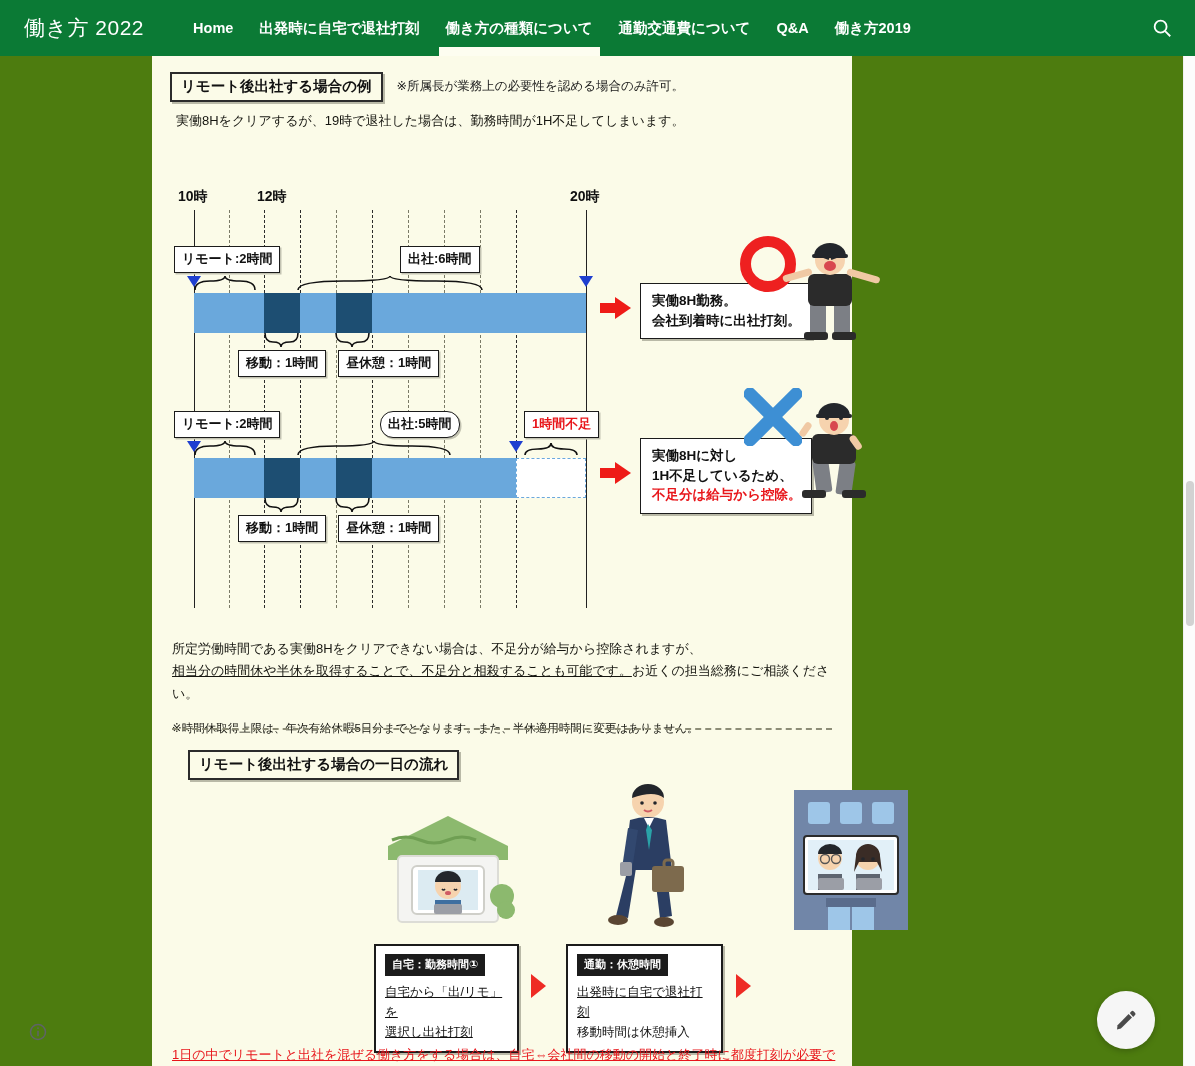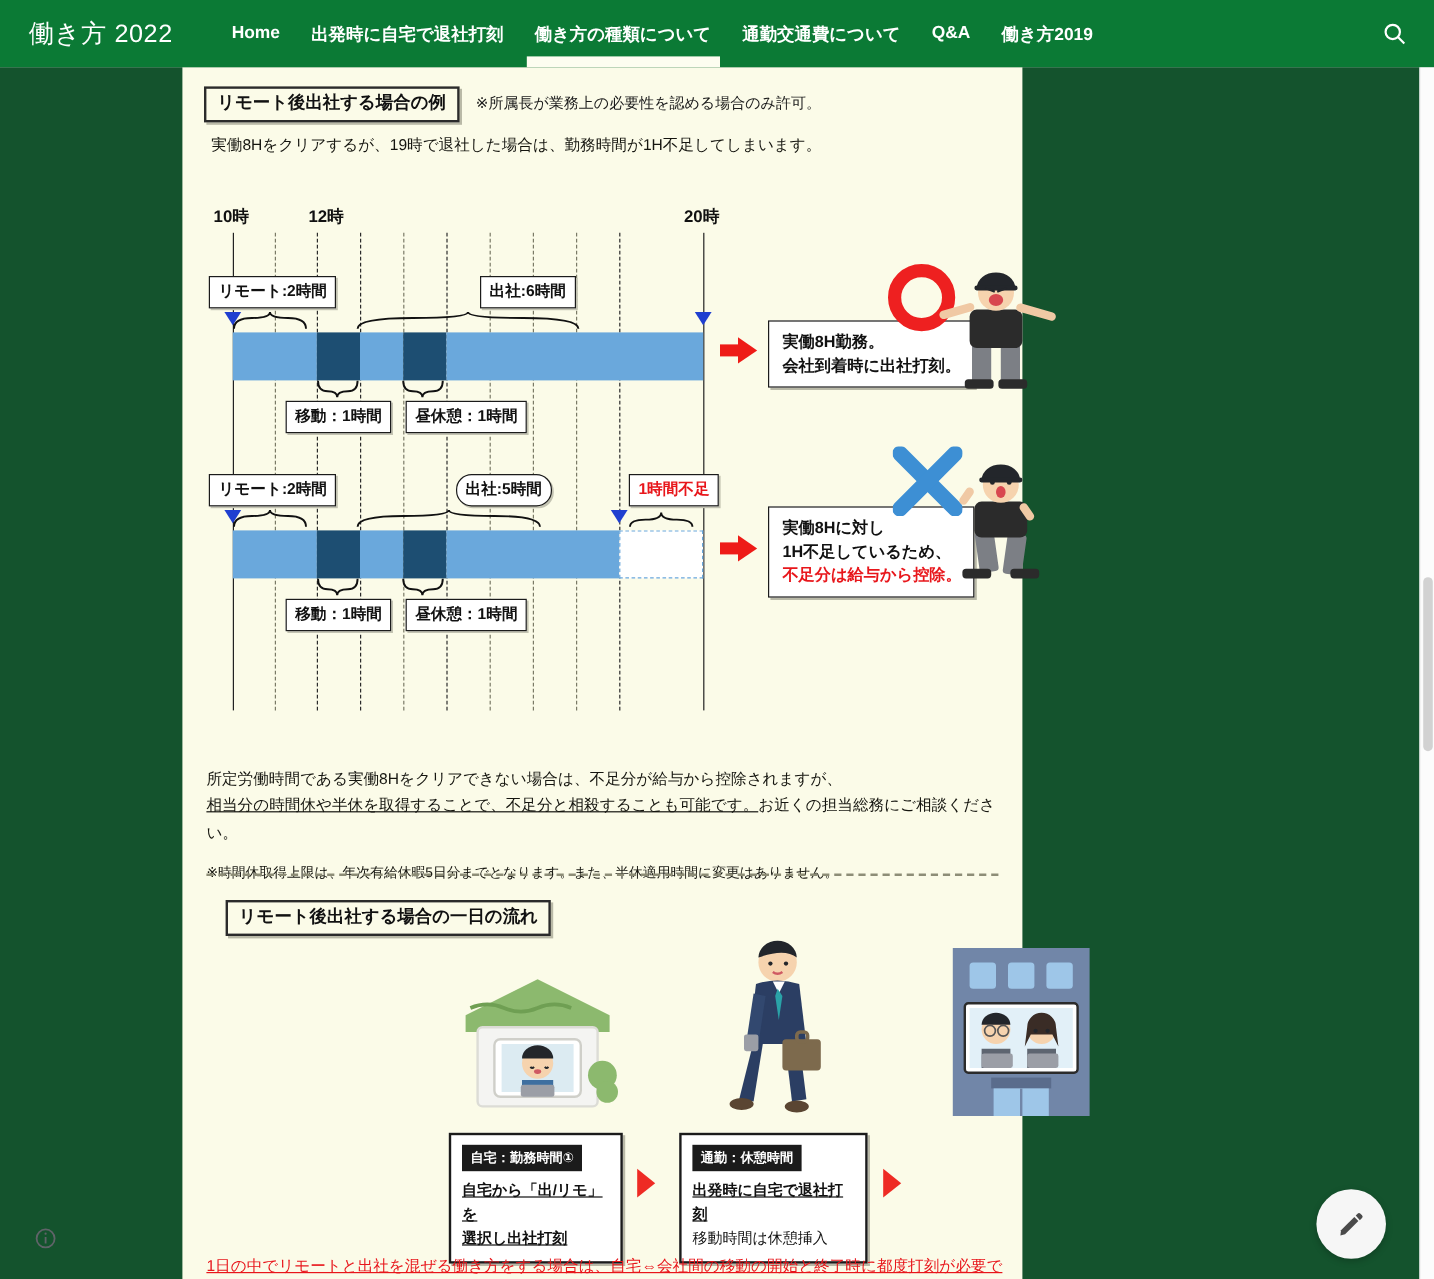"リモート後出社する場合の例" .page-body { background: #14532d -> #4d7c0f }
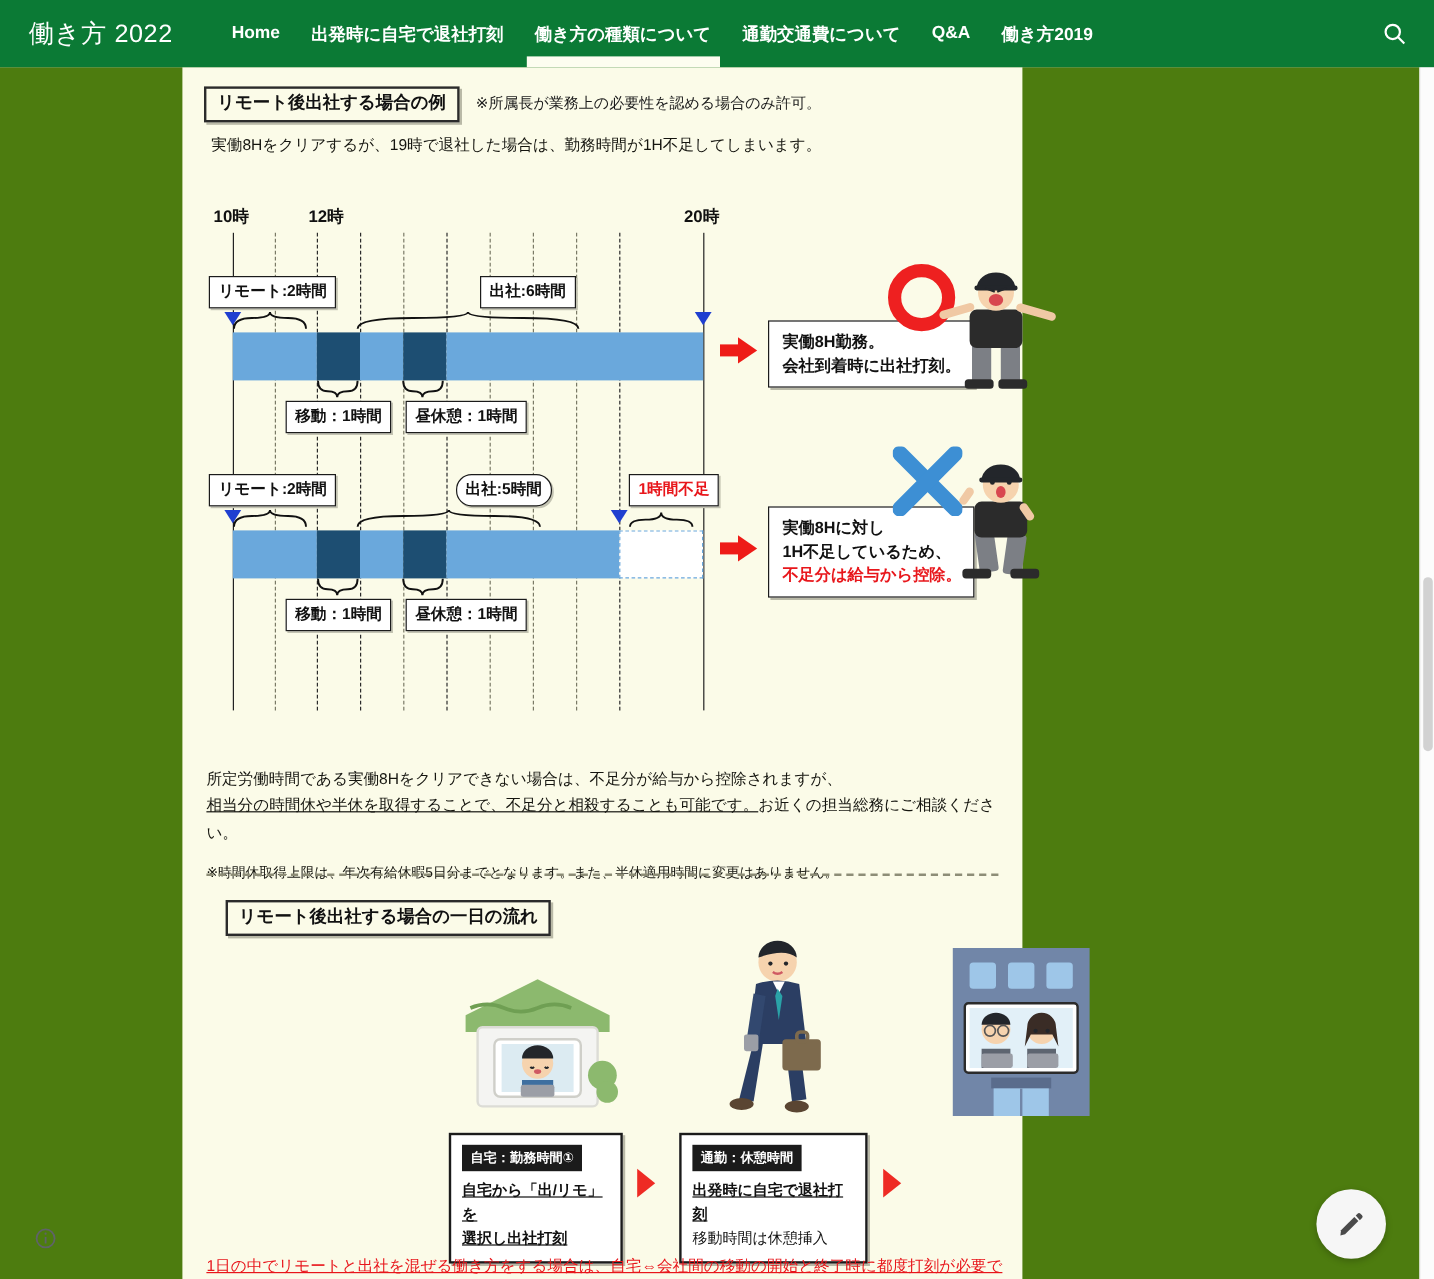"10時" div.chart { top: 116px -> 132px }
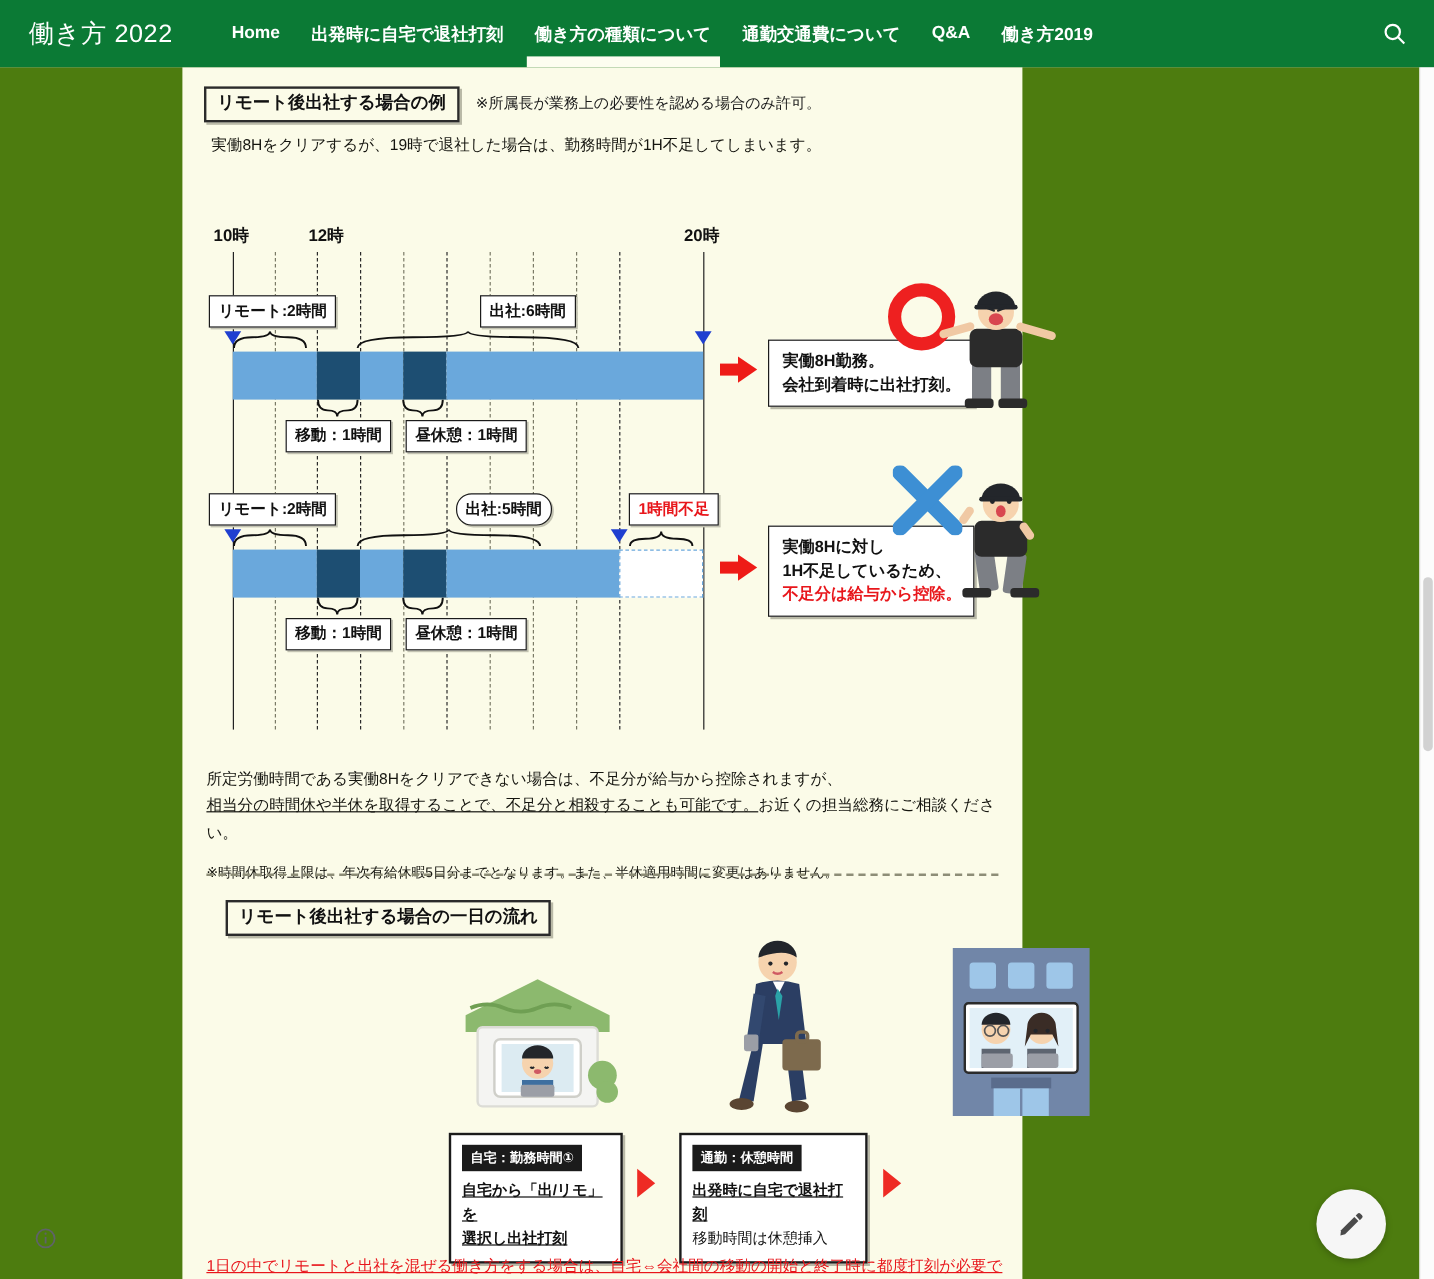"自宅から「出/リモ」を" .flow-line { font-weight: bold -> normal }
